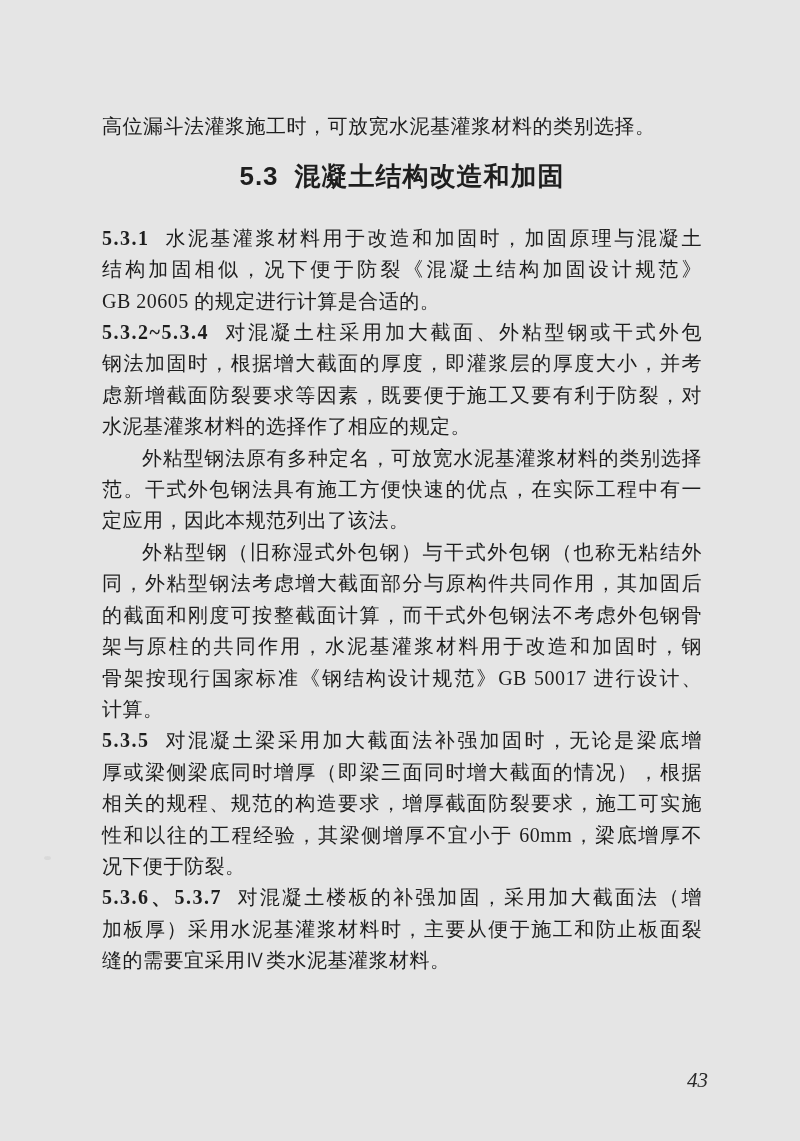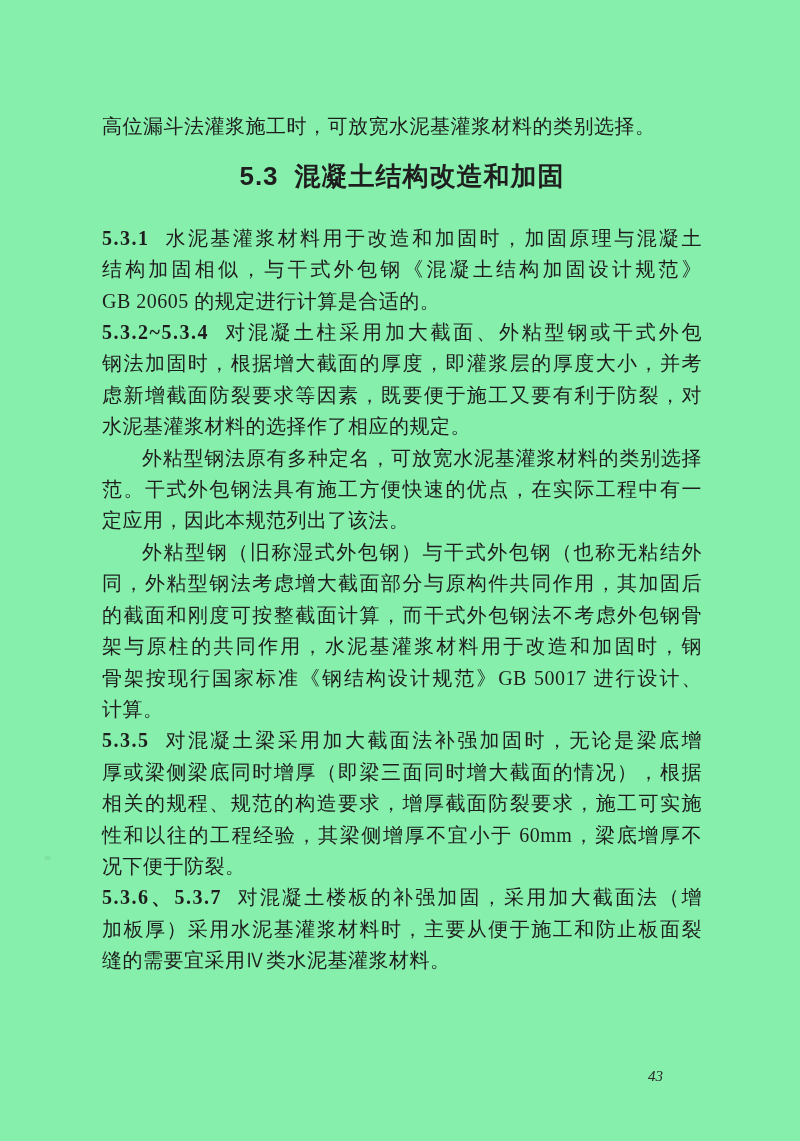"高位漏斗法灌浆施工时，可放宽水泥基灌浆材料的类别选择。" .page { background: #86efac -> #e5e5e5 }
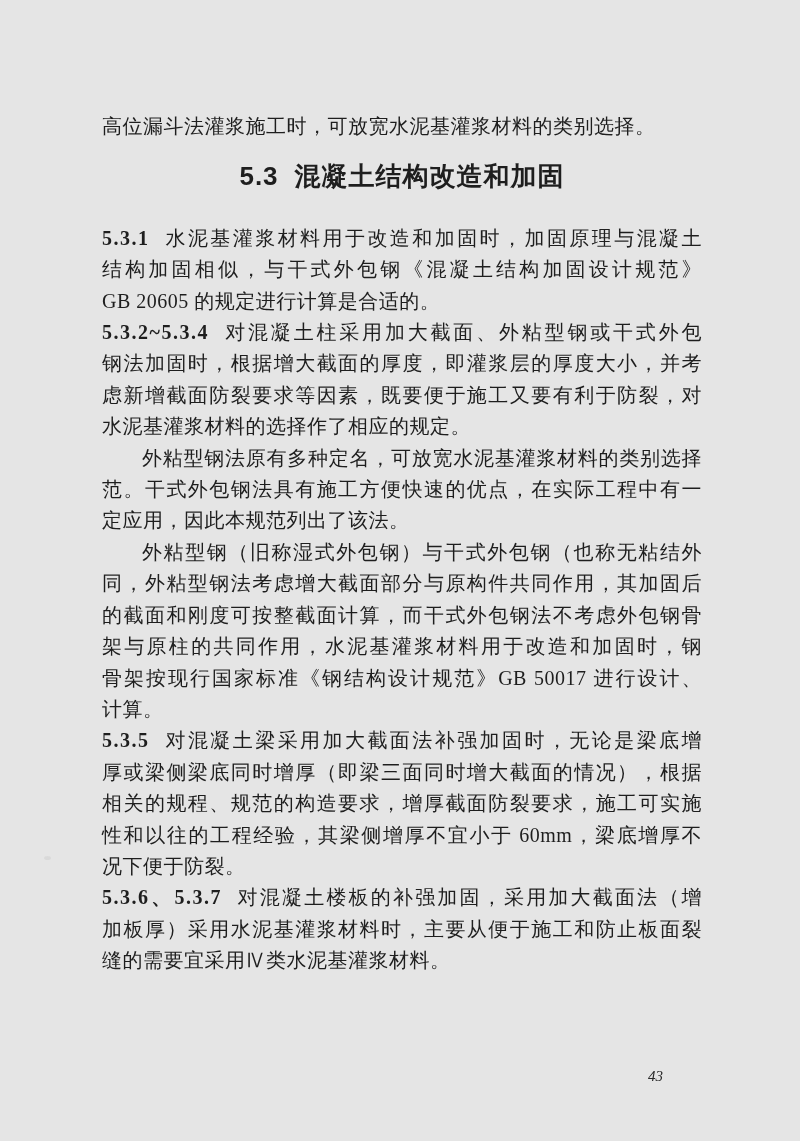"结构加固相似，与干式外包钢《混凝土结构加固设计规范》" div.line { text: 与干式外包钢 -> 况下便于防裂 }
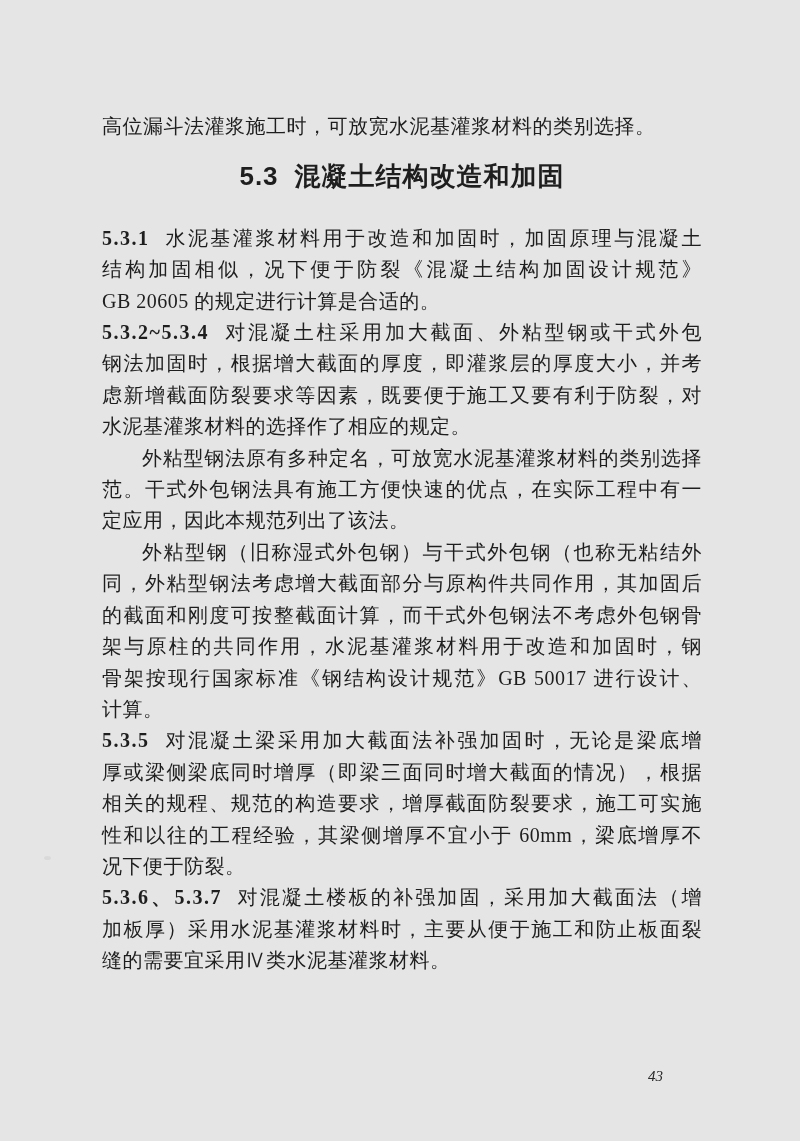"43" .pageno { font-size: 15px -> 21px; text-align: left -> right }
